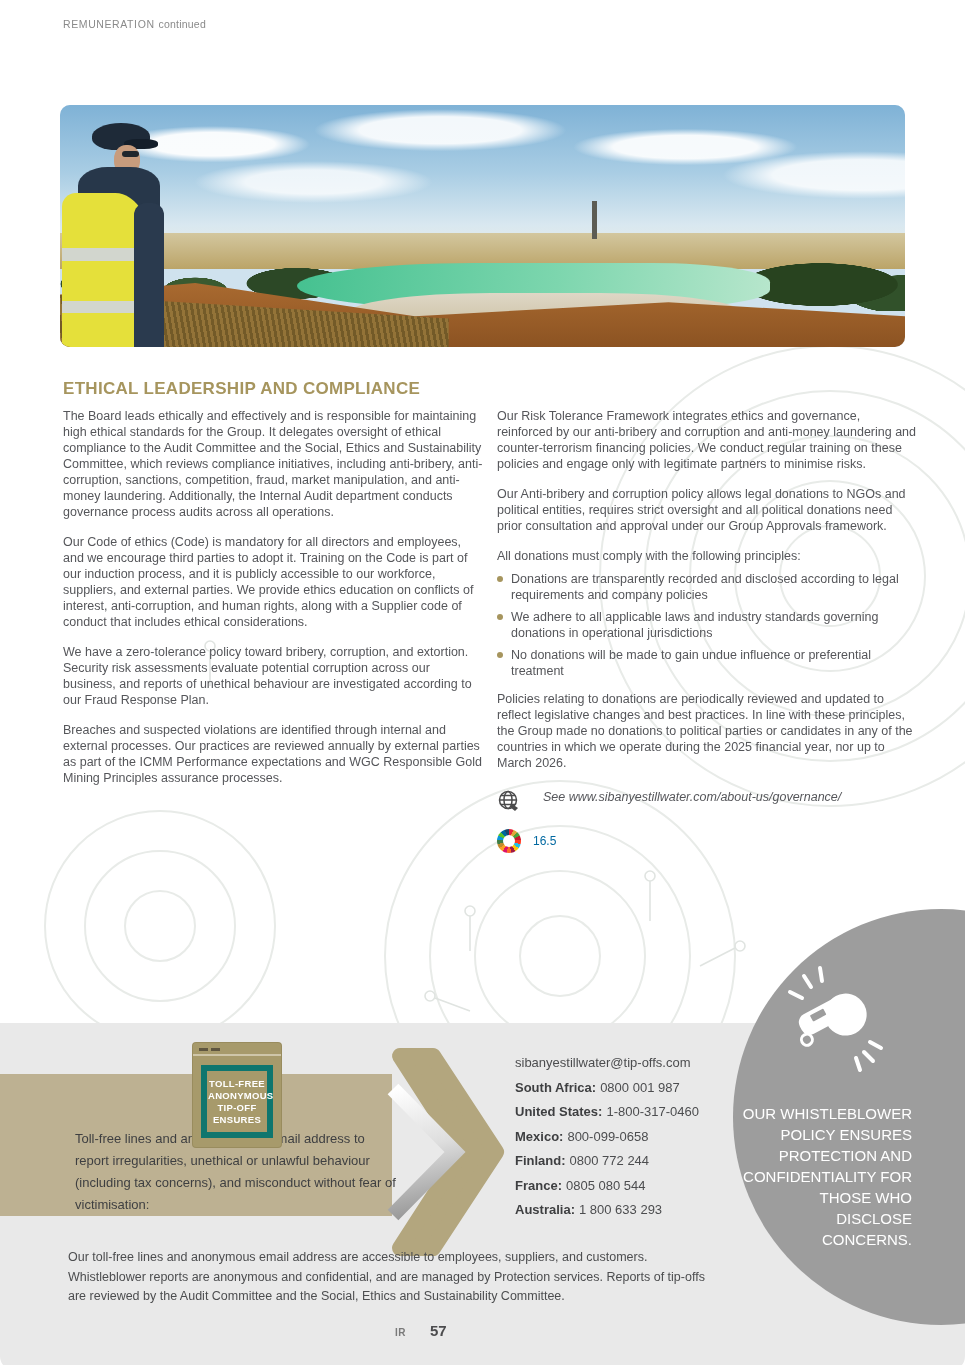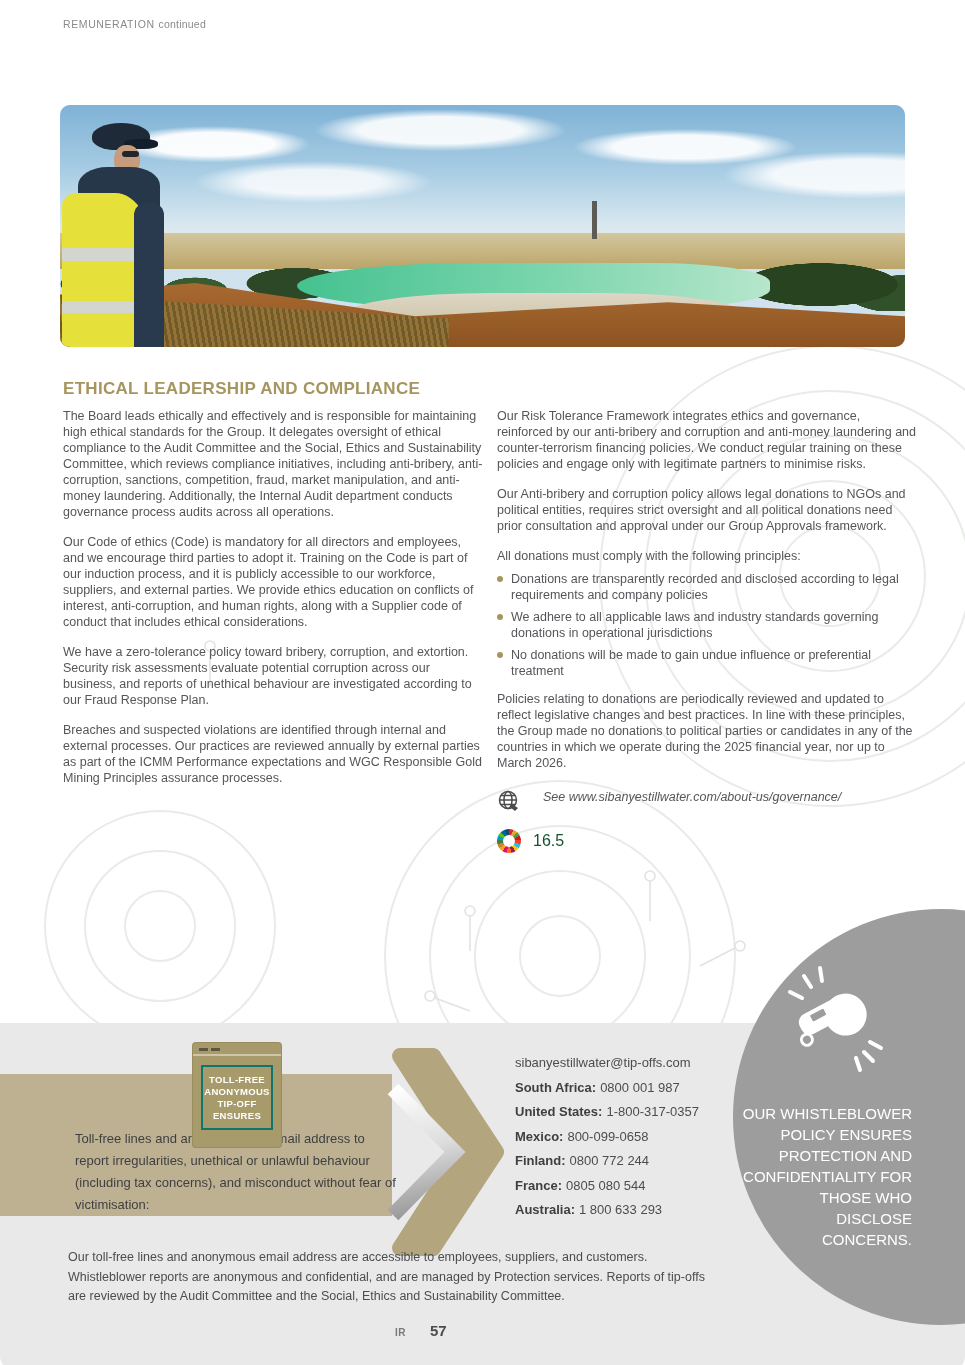"16.5" .sdg-label { color: #14532d -> #0369a1; font-size: 16px -> 12px }
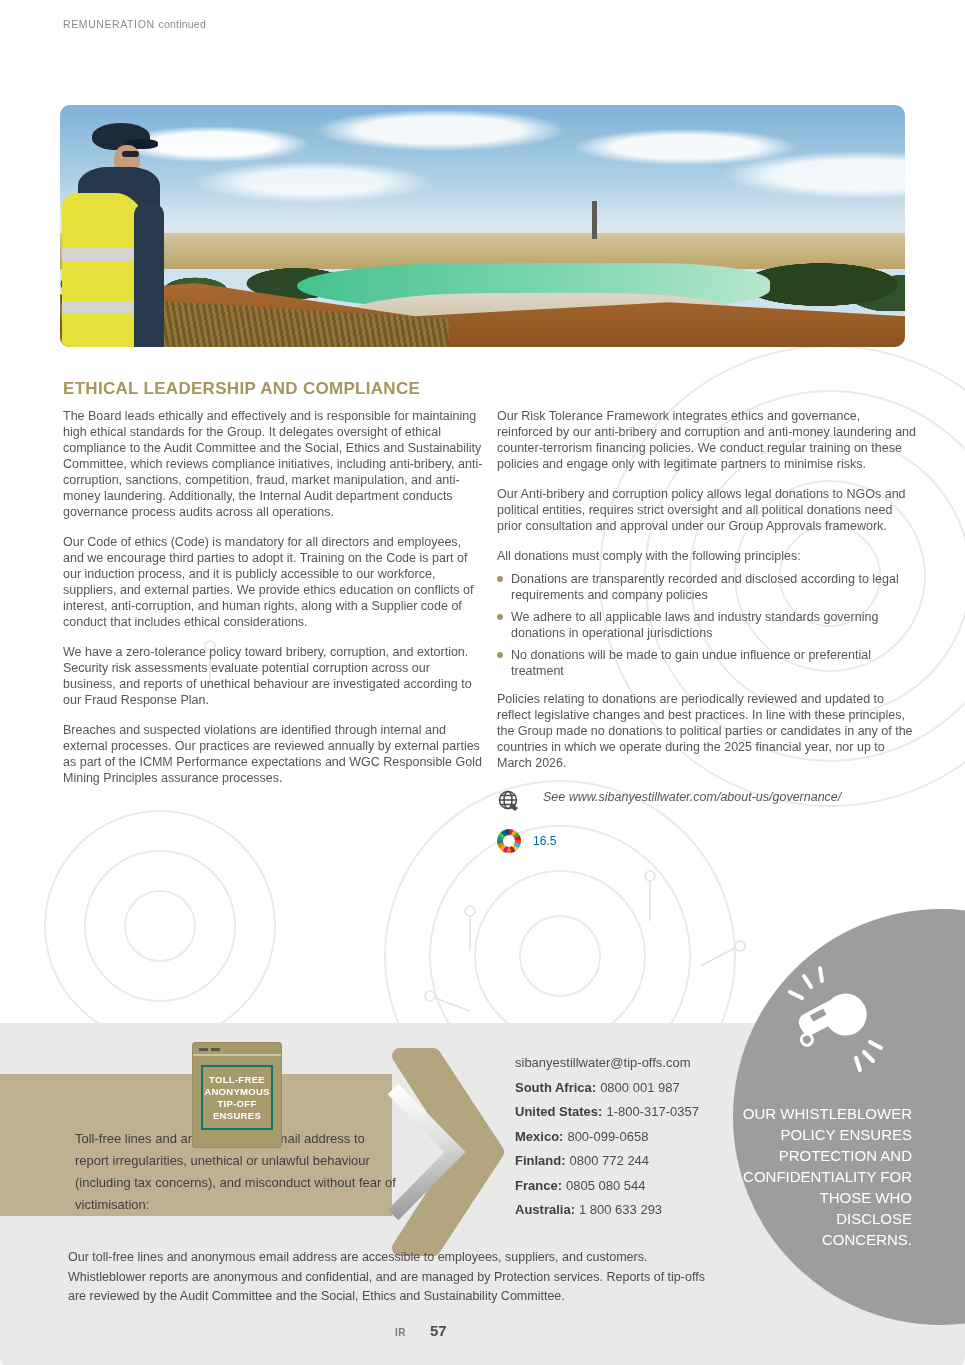"TOLL-FREE" .tipoff-inner { border: 2px solid #0f766e -> 6px solid #0f766e }
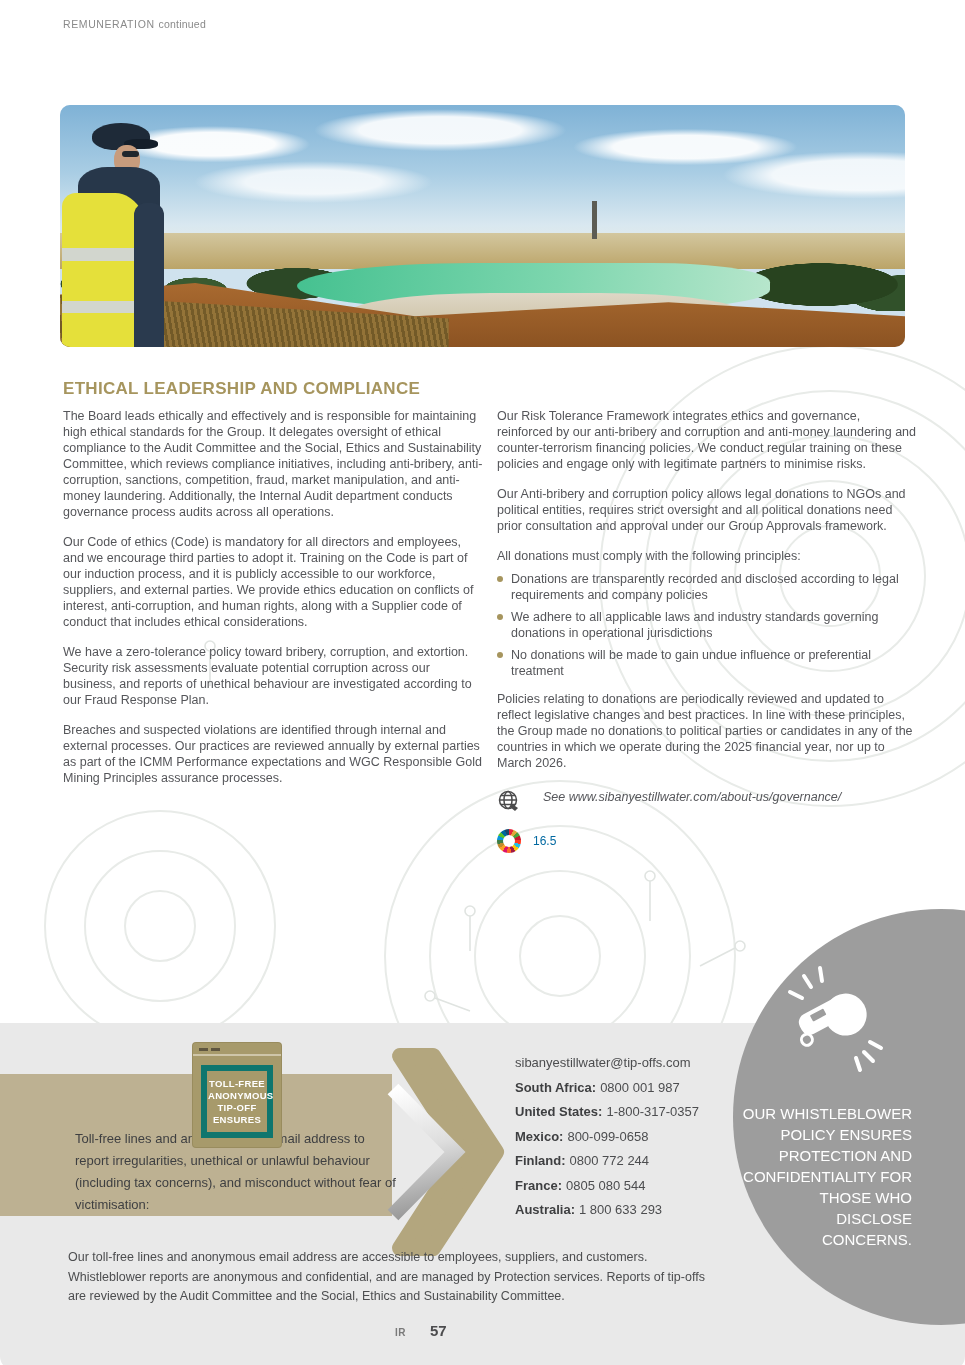"1-800-317-0357" span { text: 1-800-317-0357 -> 1-800-317-0460 }
